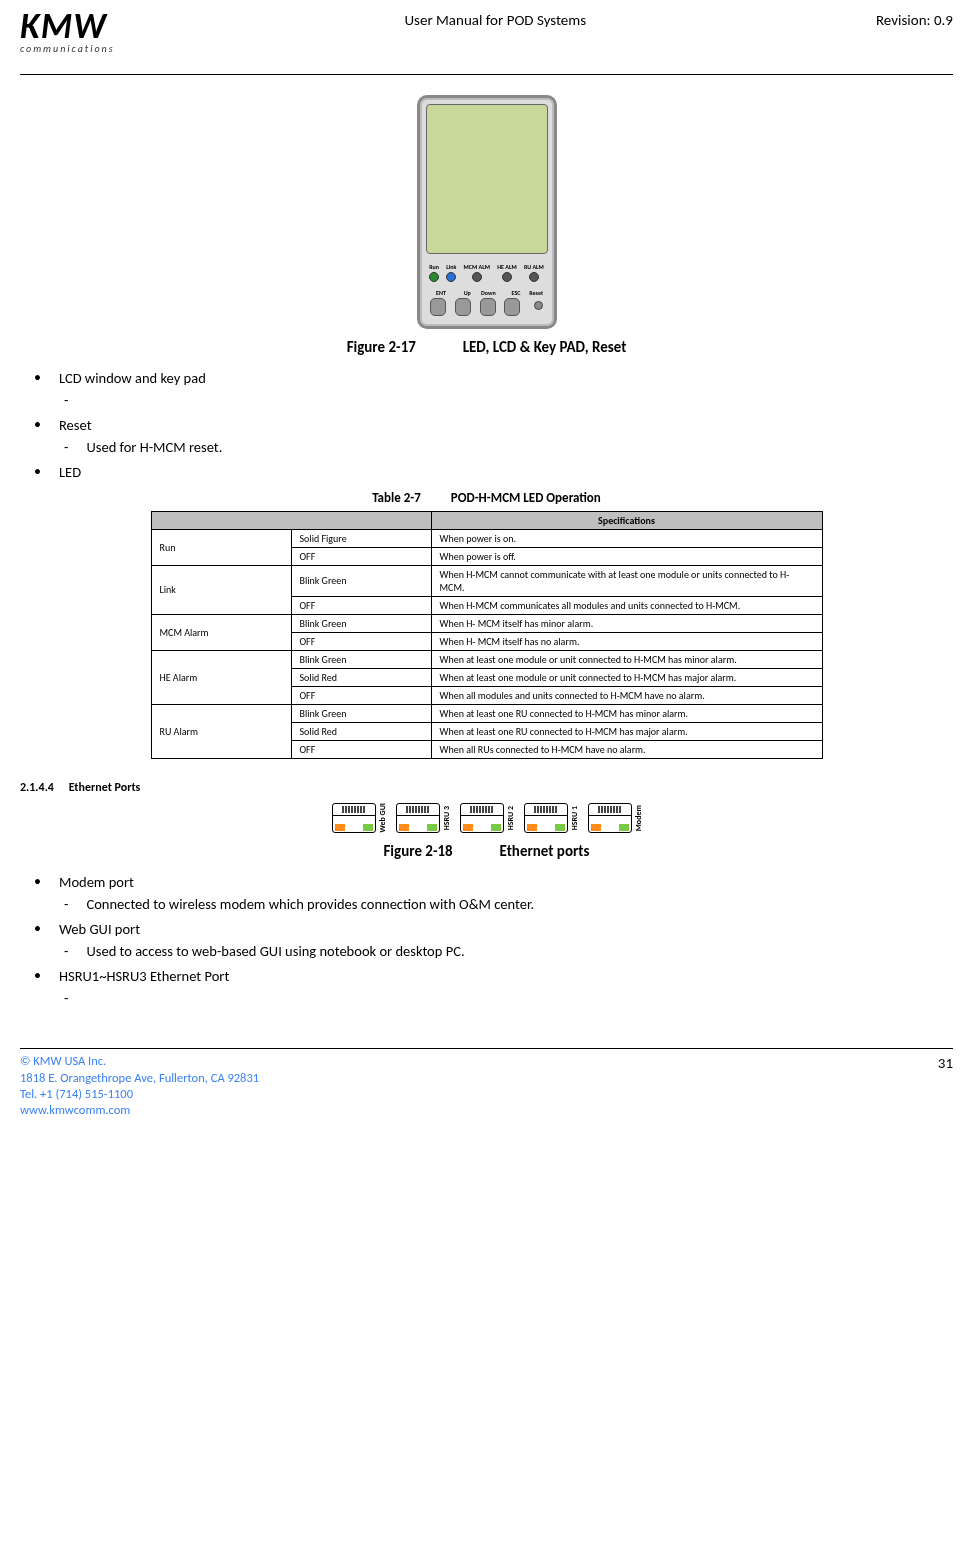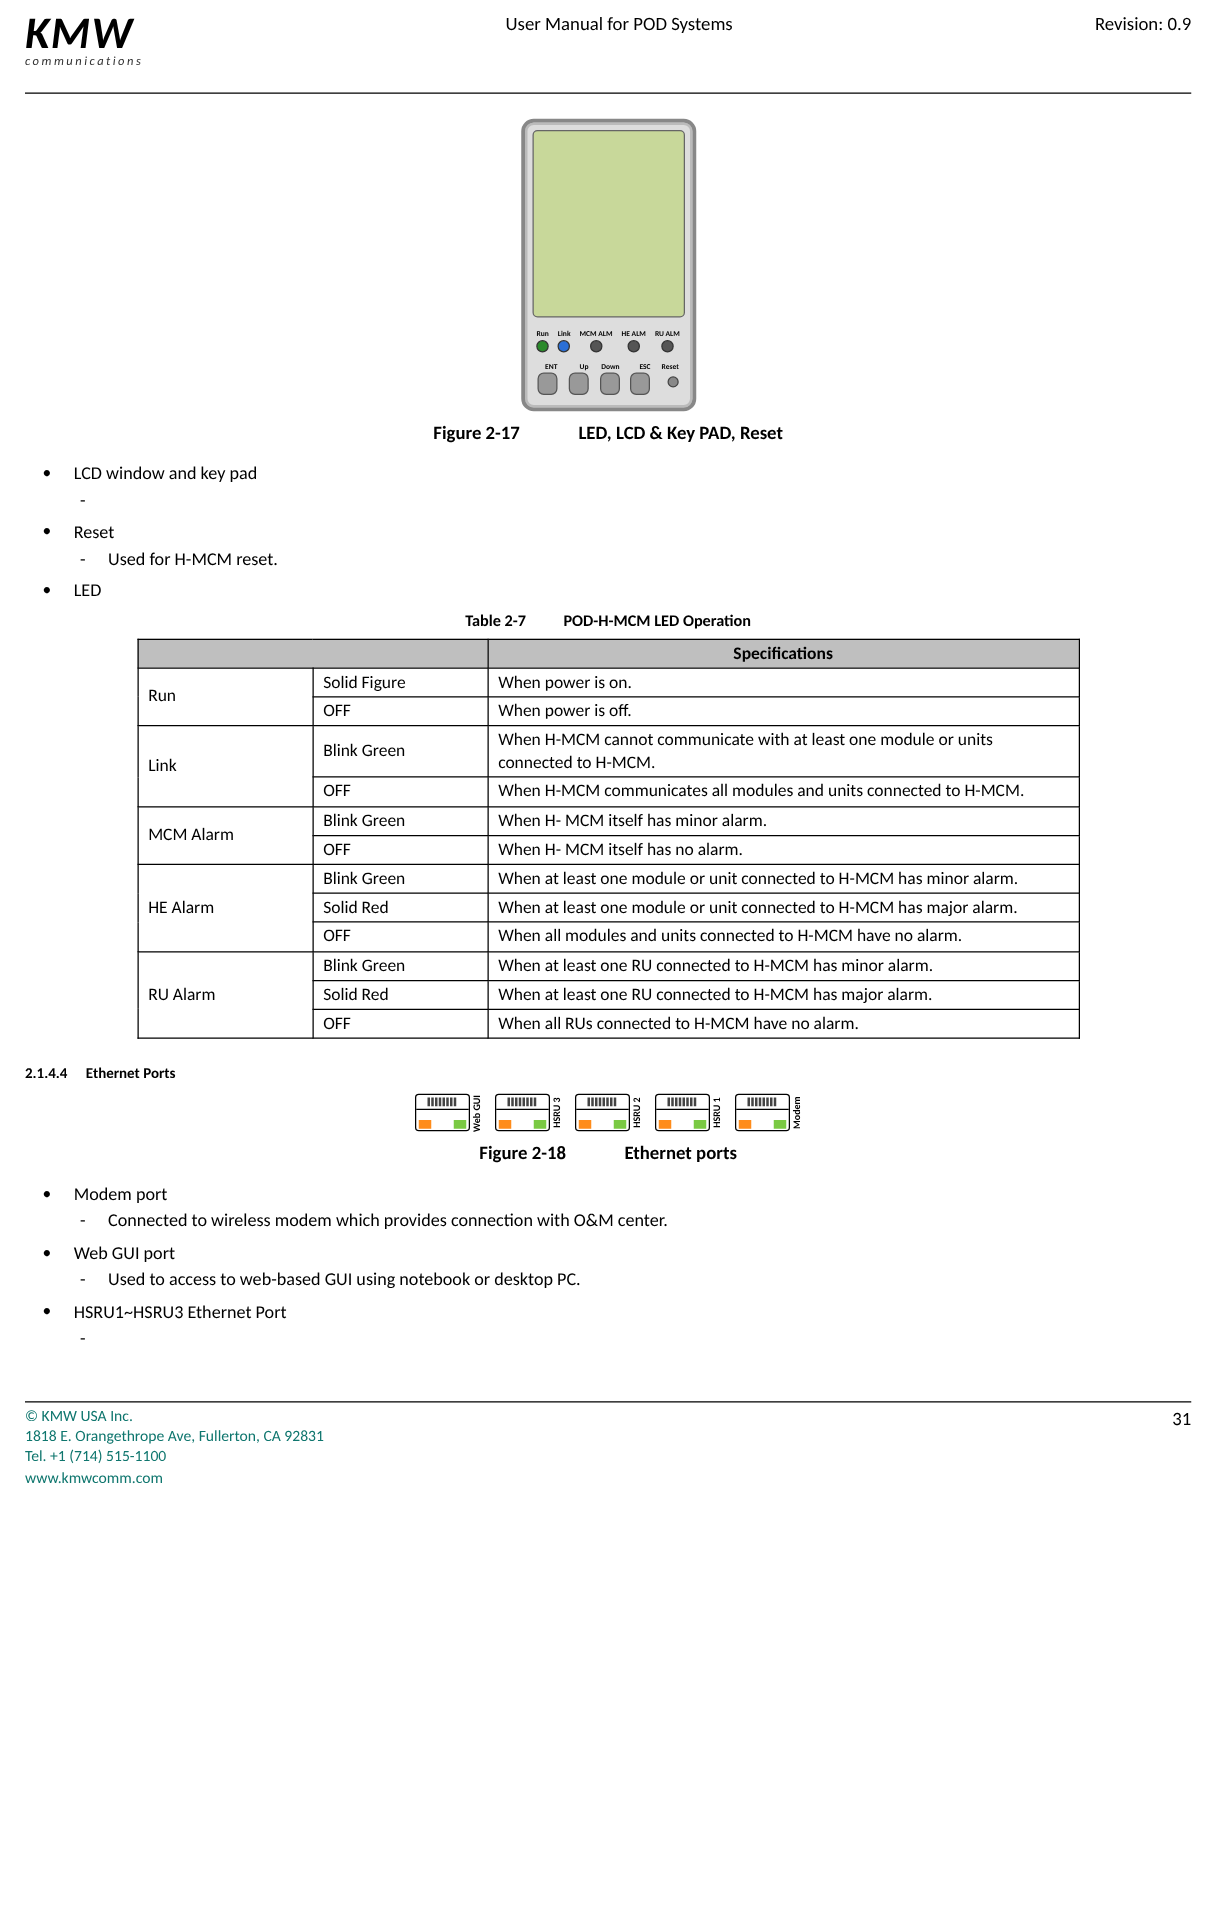"Specifications" table.led-table { font-size: 14px -> 10px; width: 754px -> 672px }
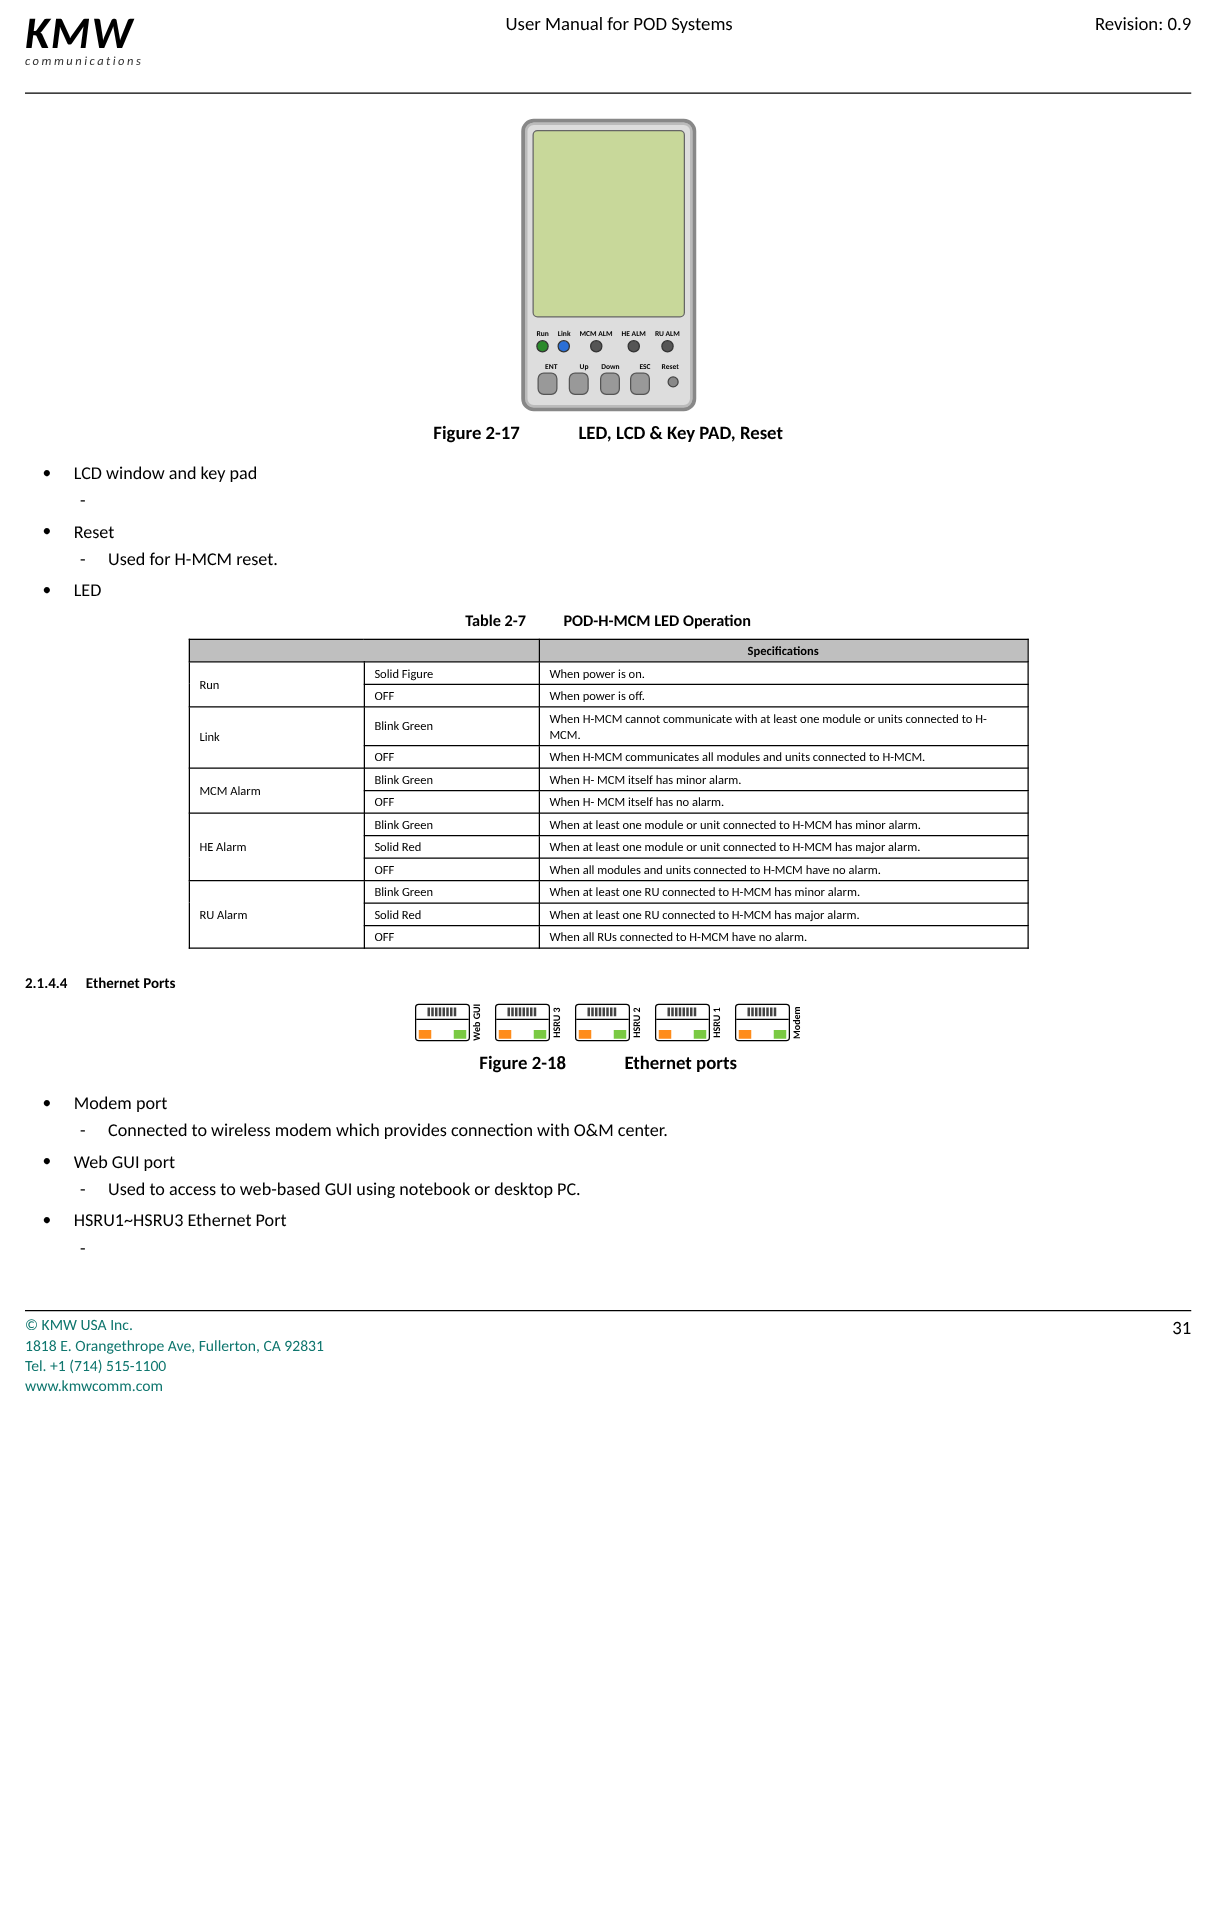"© KMW USA Inc." .footer-text { color: #0f766e -> #3b82f6 }
